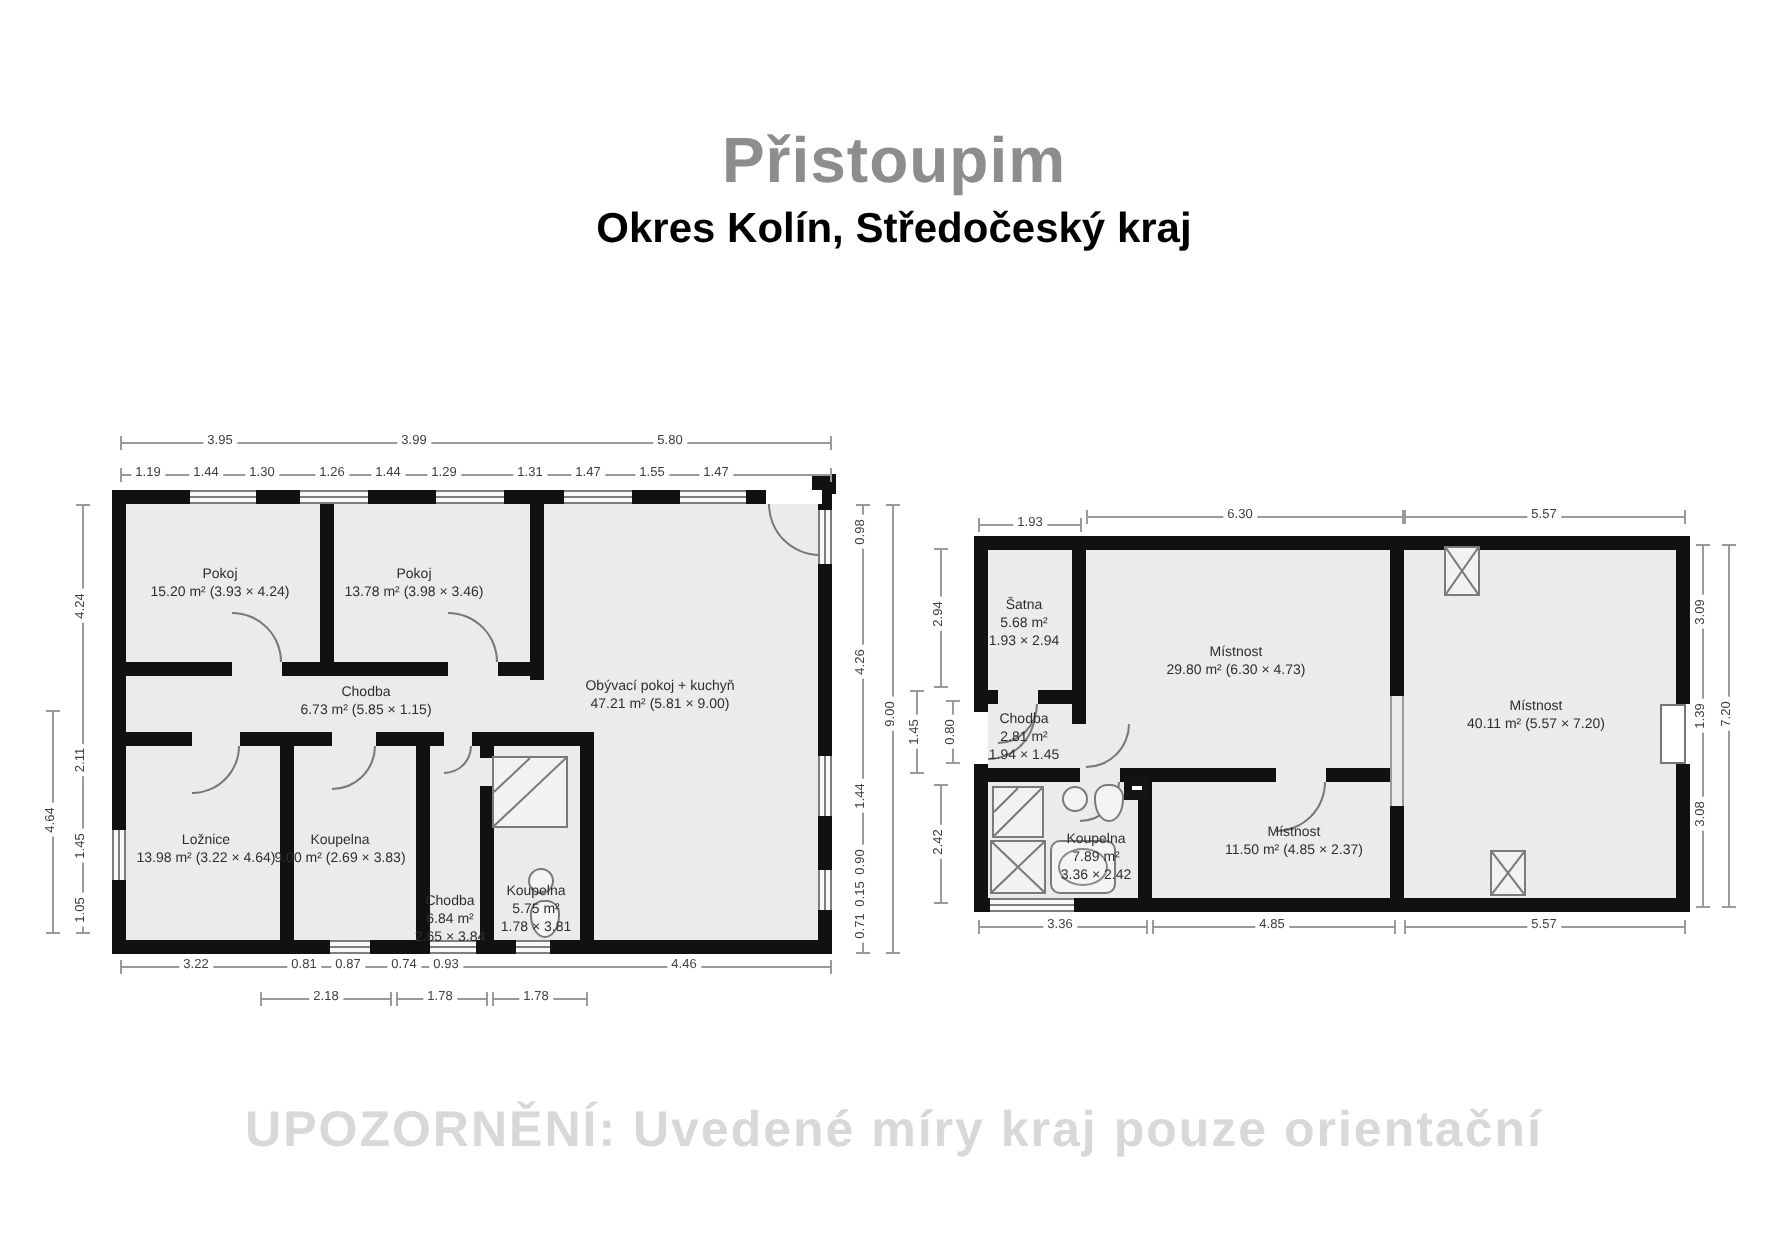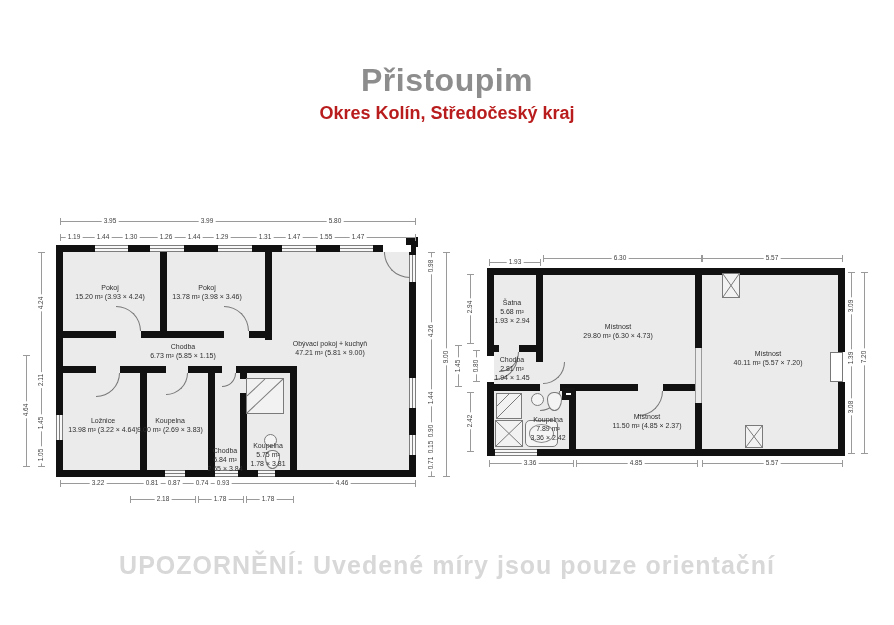"Okres Kolín, Středočeský kraj" #sub-title { color: #b91c1c -> #000000; font-size: 18px -> 21px }
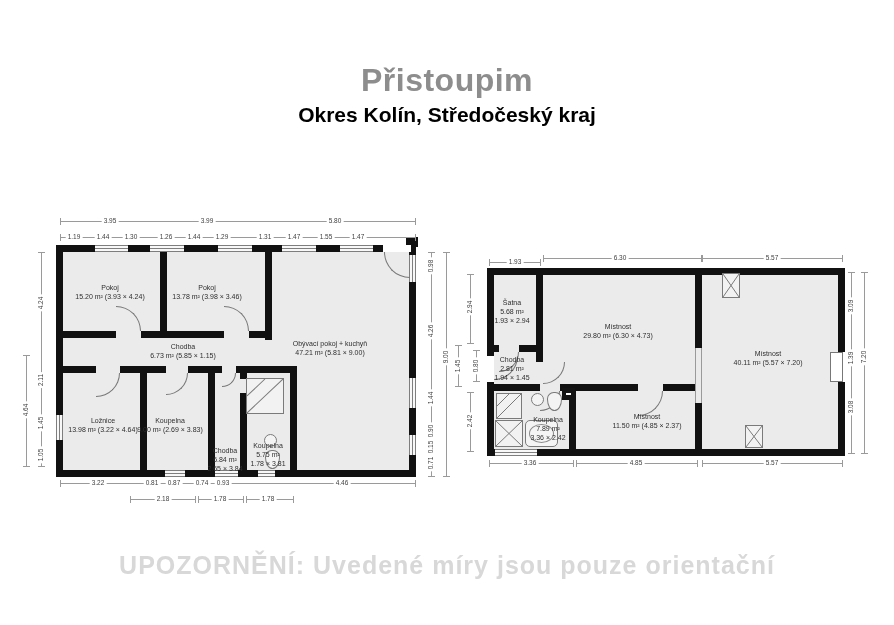"UPOZORNĚNÍ: Uvedené míry jsou pouze" div.title { text: jsou -> kraj }
